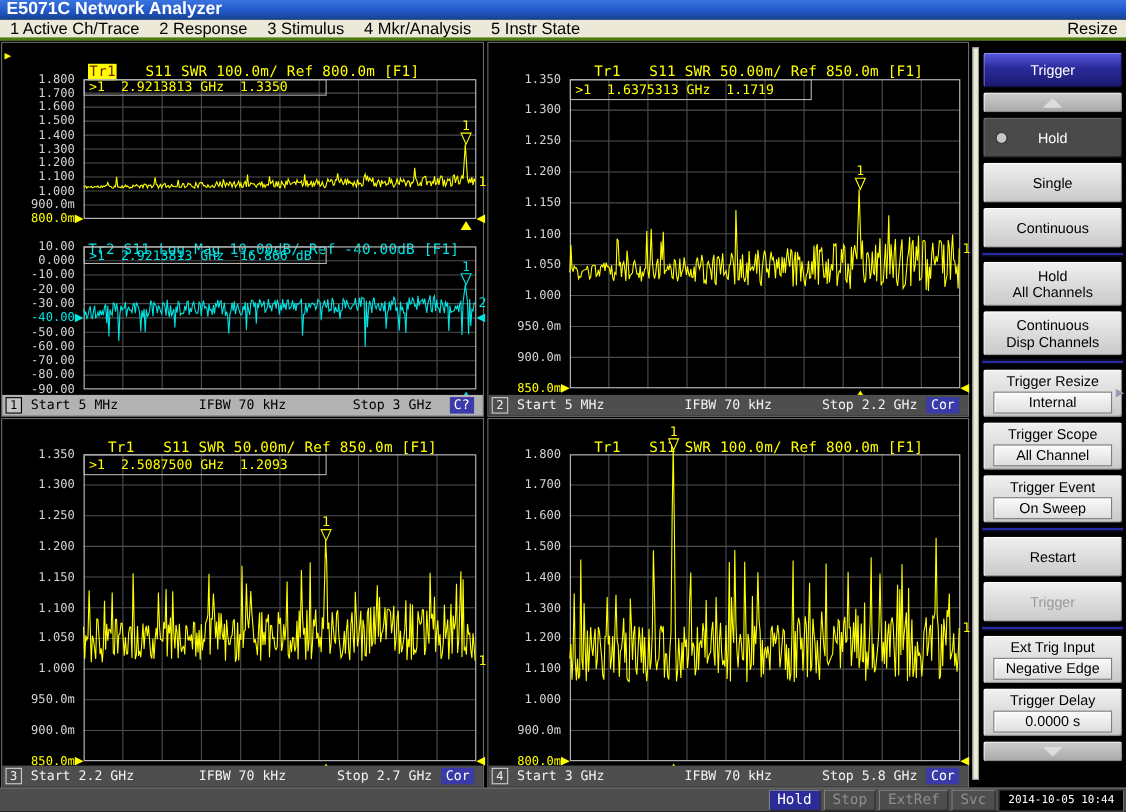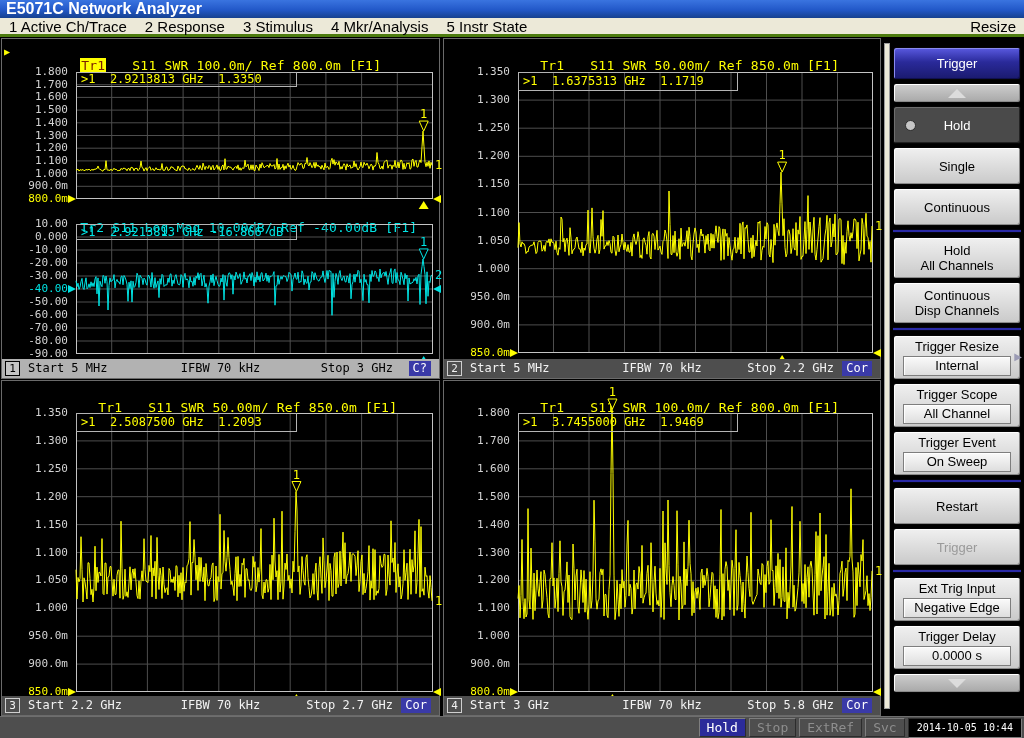">1 3.7455000 GHz 1.9469" div.readout { html: <div>&gt;1 3.7455000 GHz 1.9469</div> -> none }
